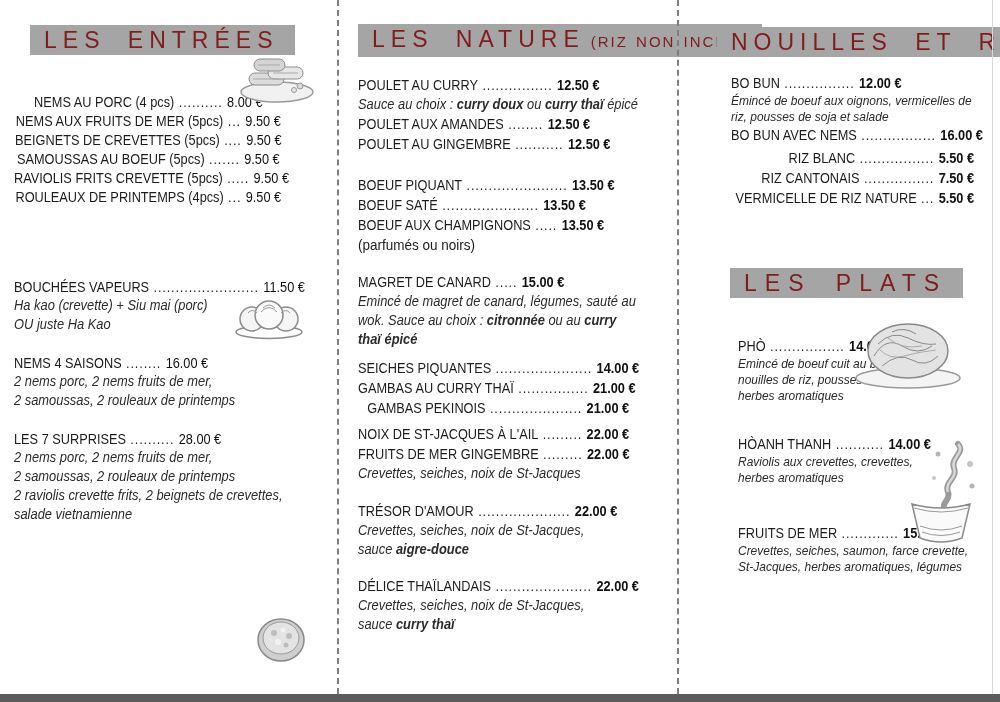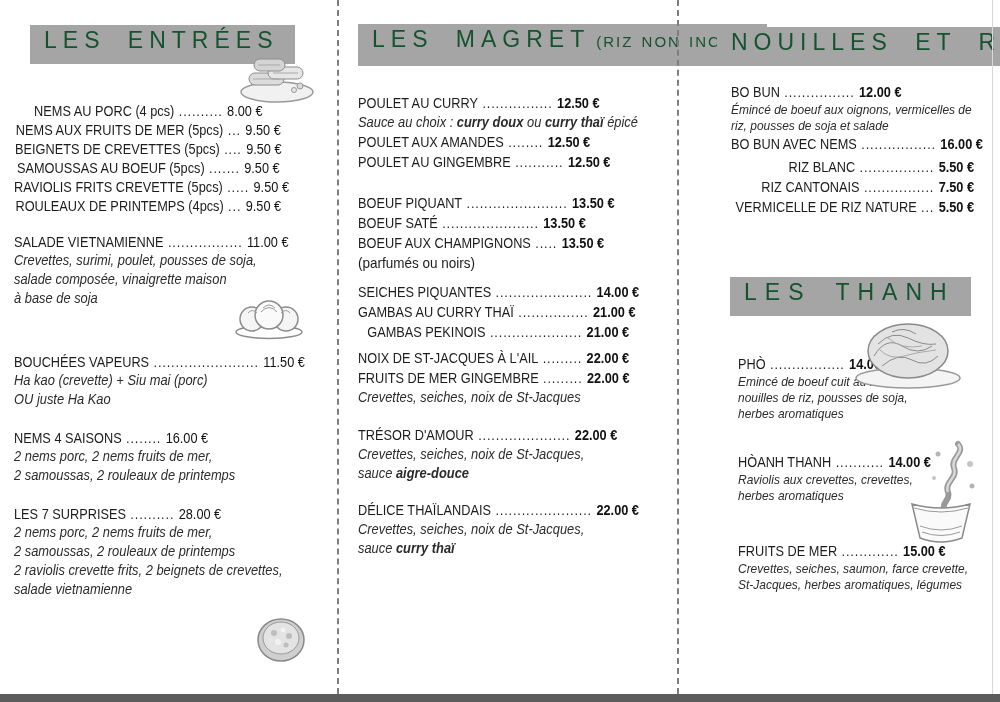"LES ENTRÉES" .section-header { color: #14532d -> #7f1d1d; padding: 3px 16px 12px 14px -> 3px 16px 3px 14px }
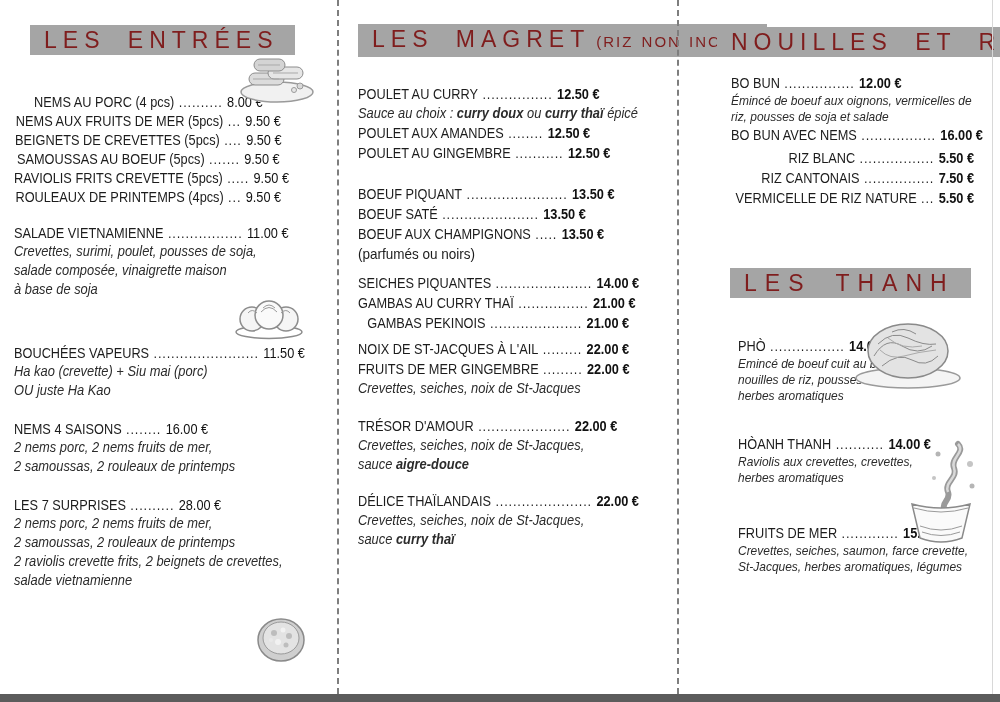"LES MAGRET" span { text: MAGRET -> NATURE }
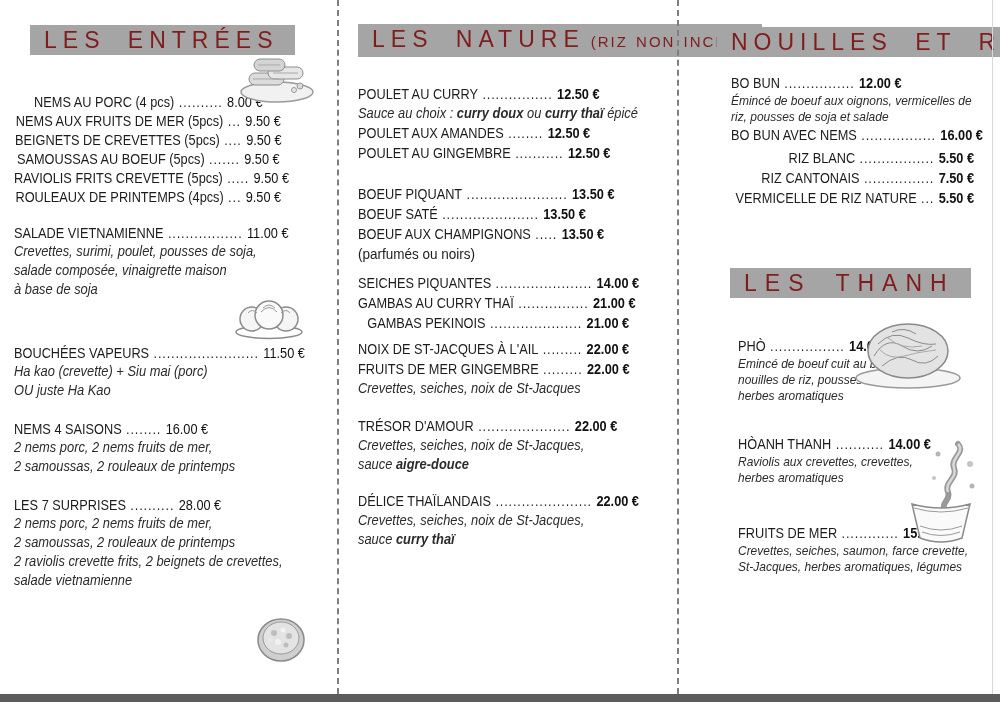"POULET AU CURRY ................ 12.50" #col2 .g0 { margin-top: 27px -> 18px }
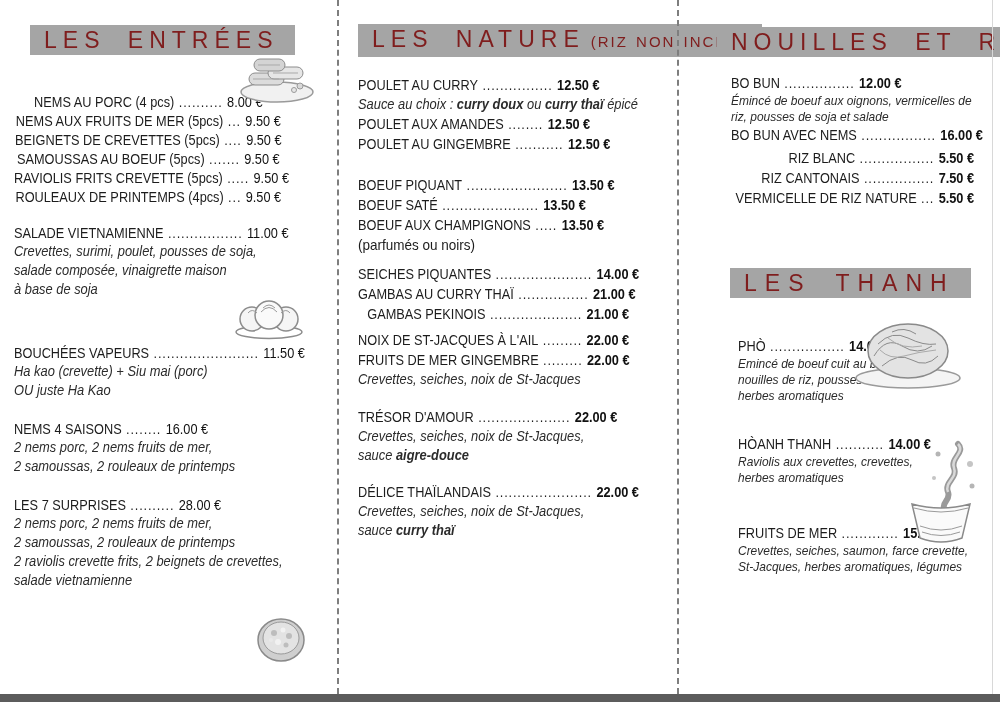"SALADE VIETNAMIENNE ................." div.group { html: <div> <div><span>SALADE VIETNAMIENNE</span><span> ................. </span><span>11.00 €</span></div> <div><span>Crevettes, surimi, poulet, pousses de soja, salade composée, vinaigrette maison à base de soja</span></div> </div> -> none }
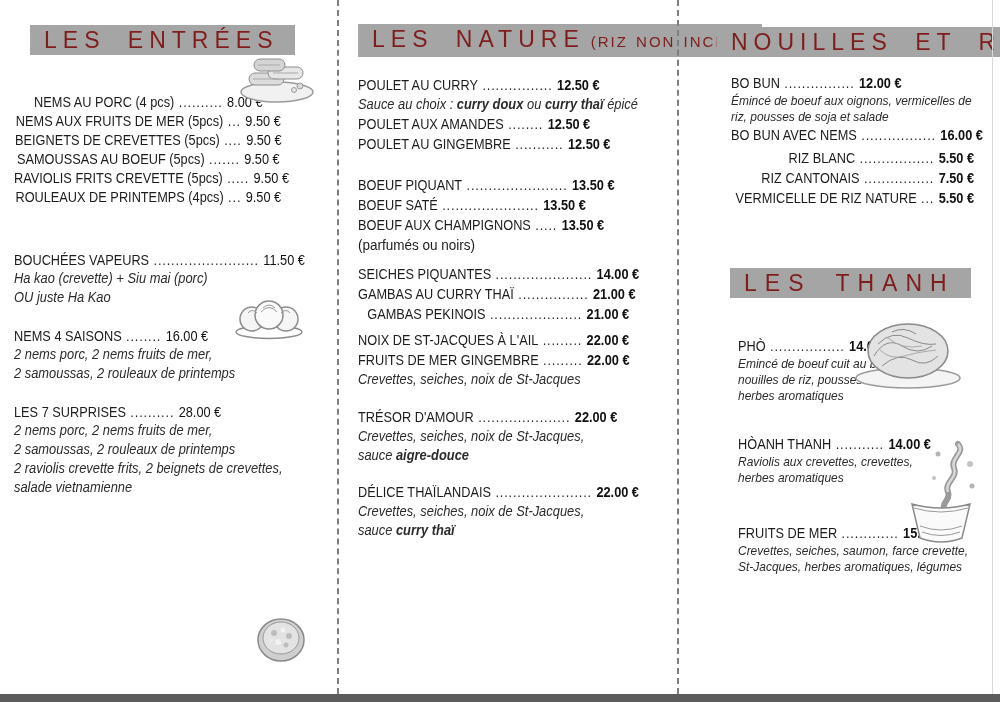"BOUCHÉES VAPEURS" #col1 .g2 { margin-top: 44px -> 71px }
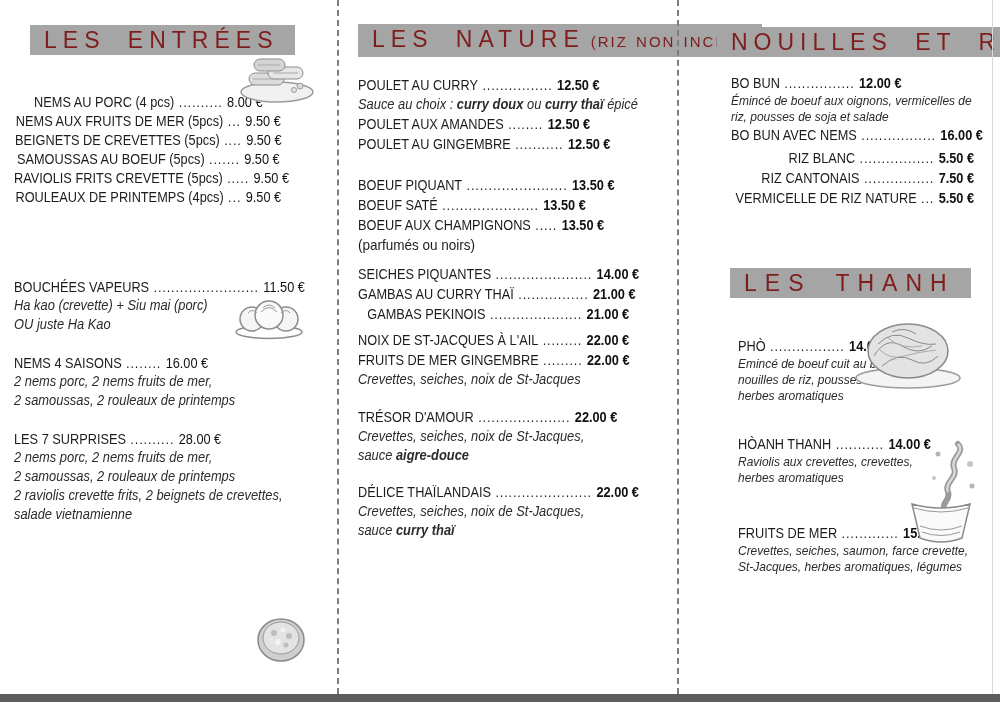"MAGRET DE CANARD ..... 15.00" div.group { html: none -> <div> <div><span>MAGRET DE CANARD</span><span> ..... </span><span>15.00 €</span></div> <div><span>Emincé de magret de canard, légumes, sauté au wok. Sauce au choix : </span><b>citronnée</b><span> ou au </span><b>curry thaï épicé</b></div> </div> }
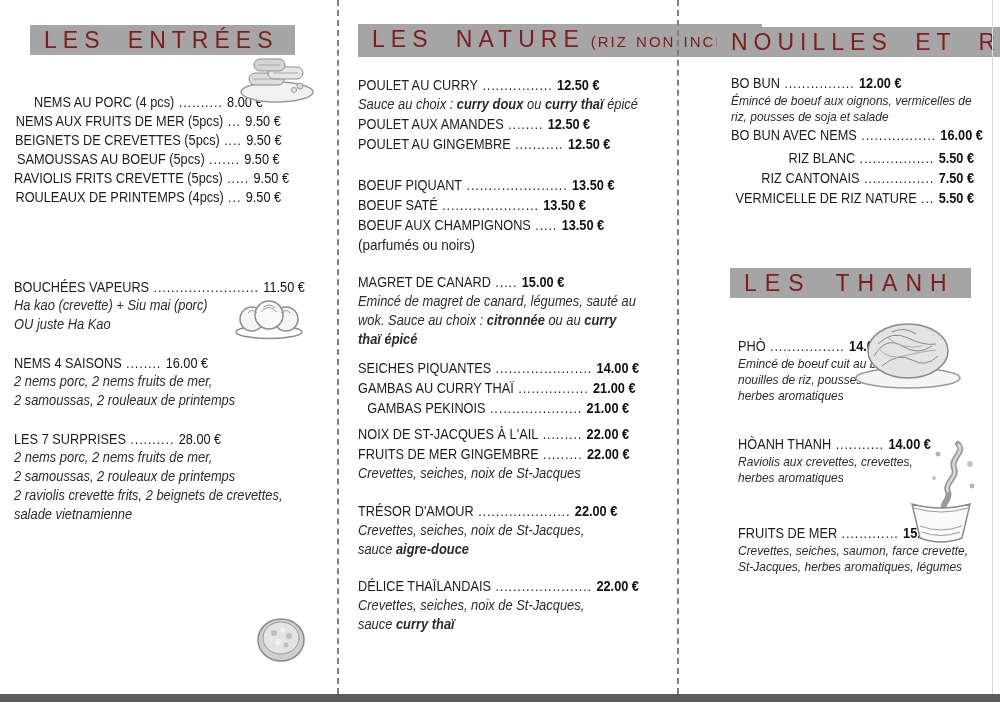"LES THANH" span { text: THANH -> PLATS }
